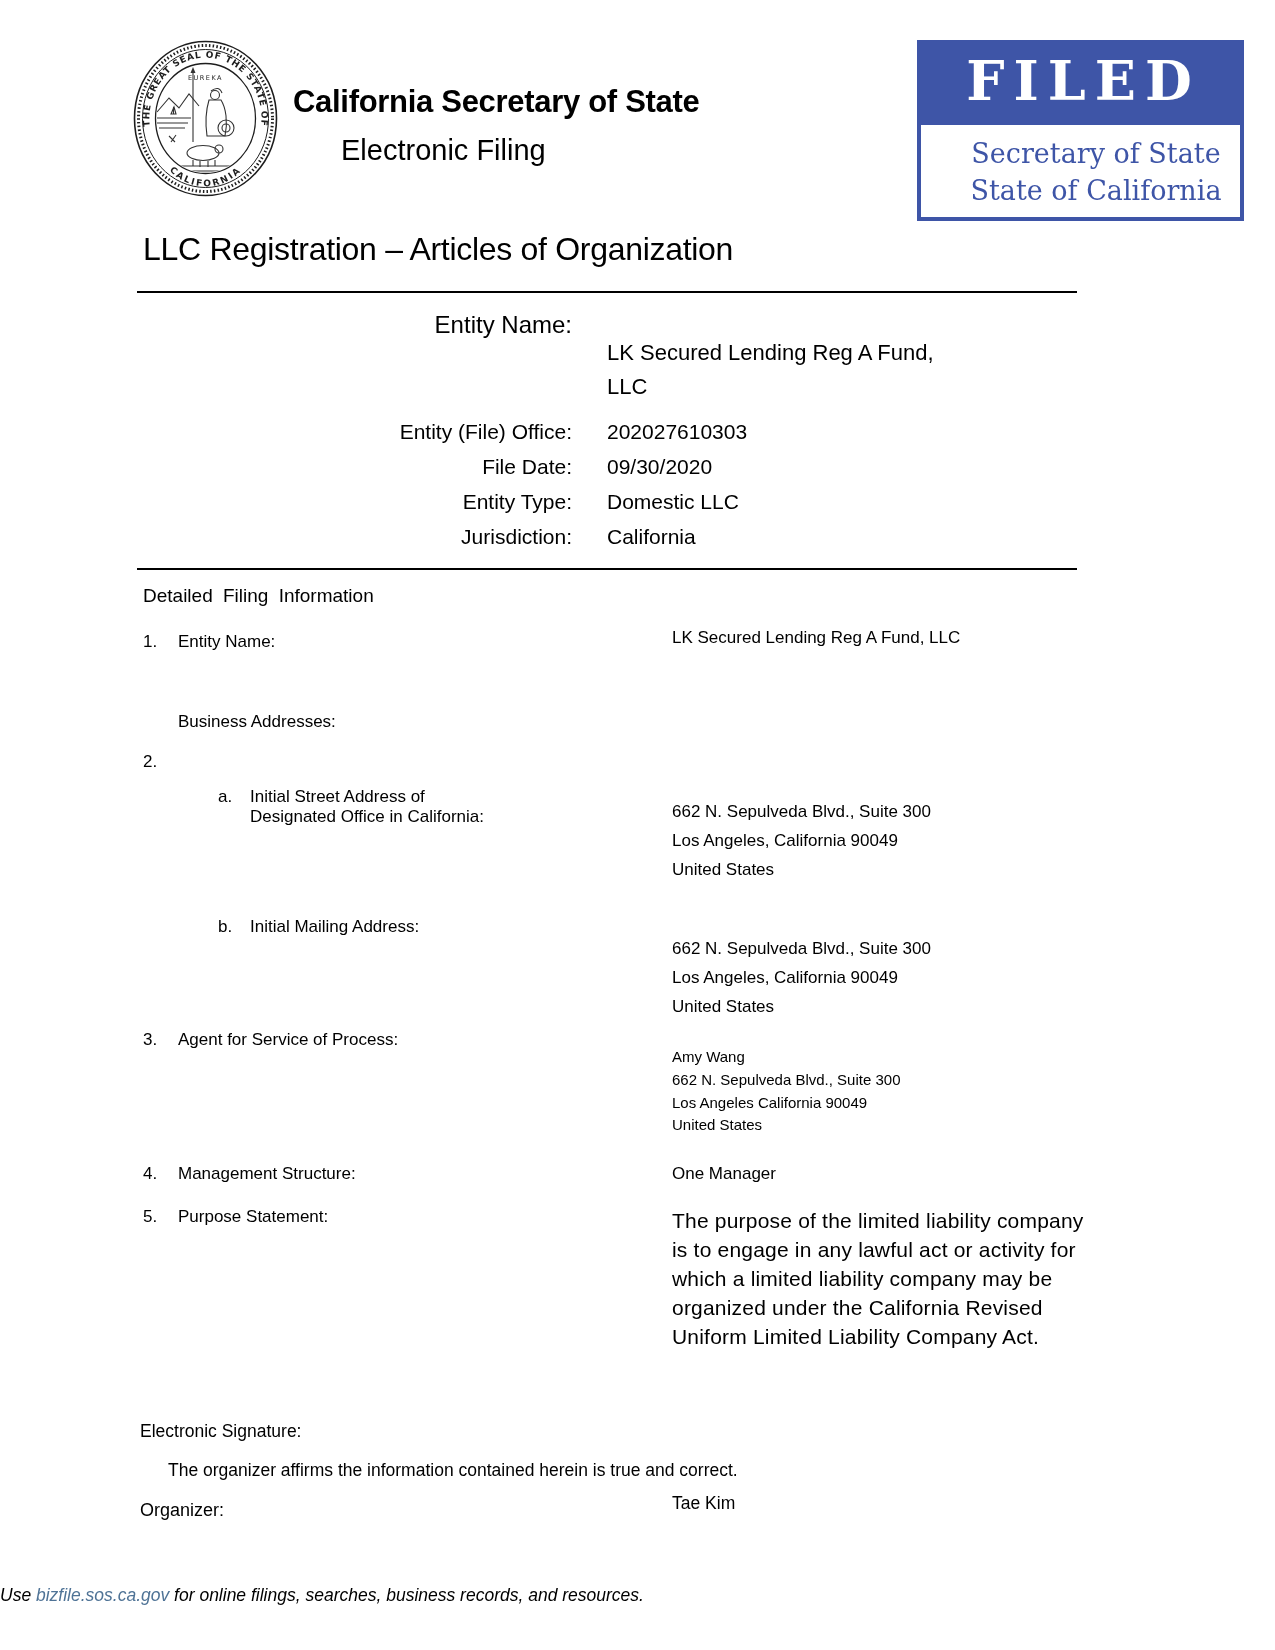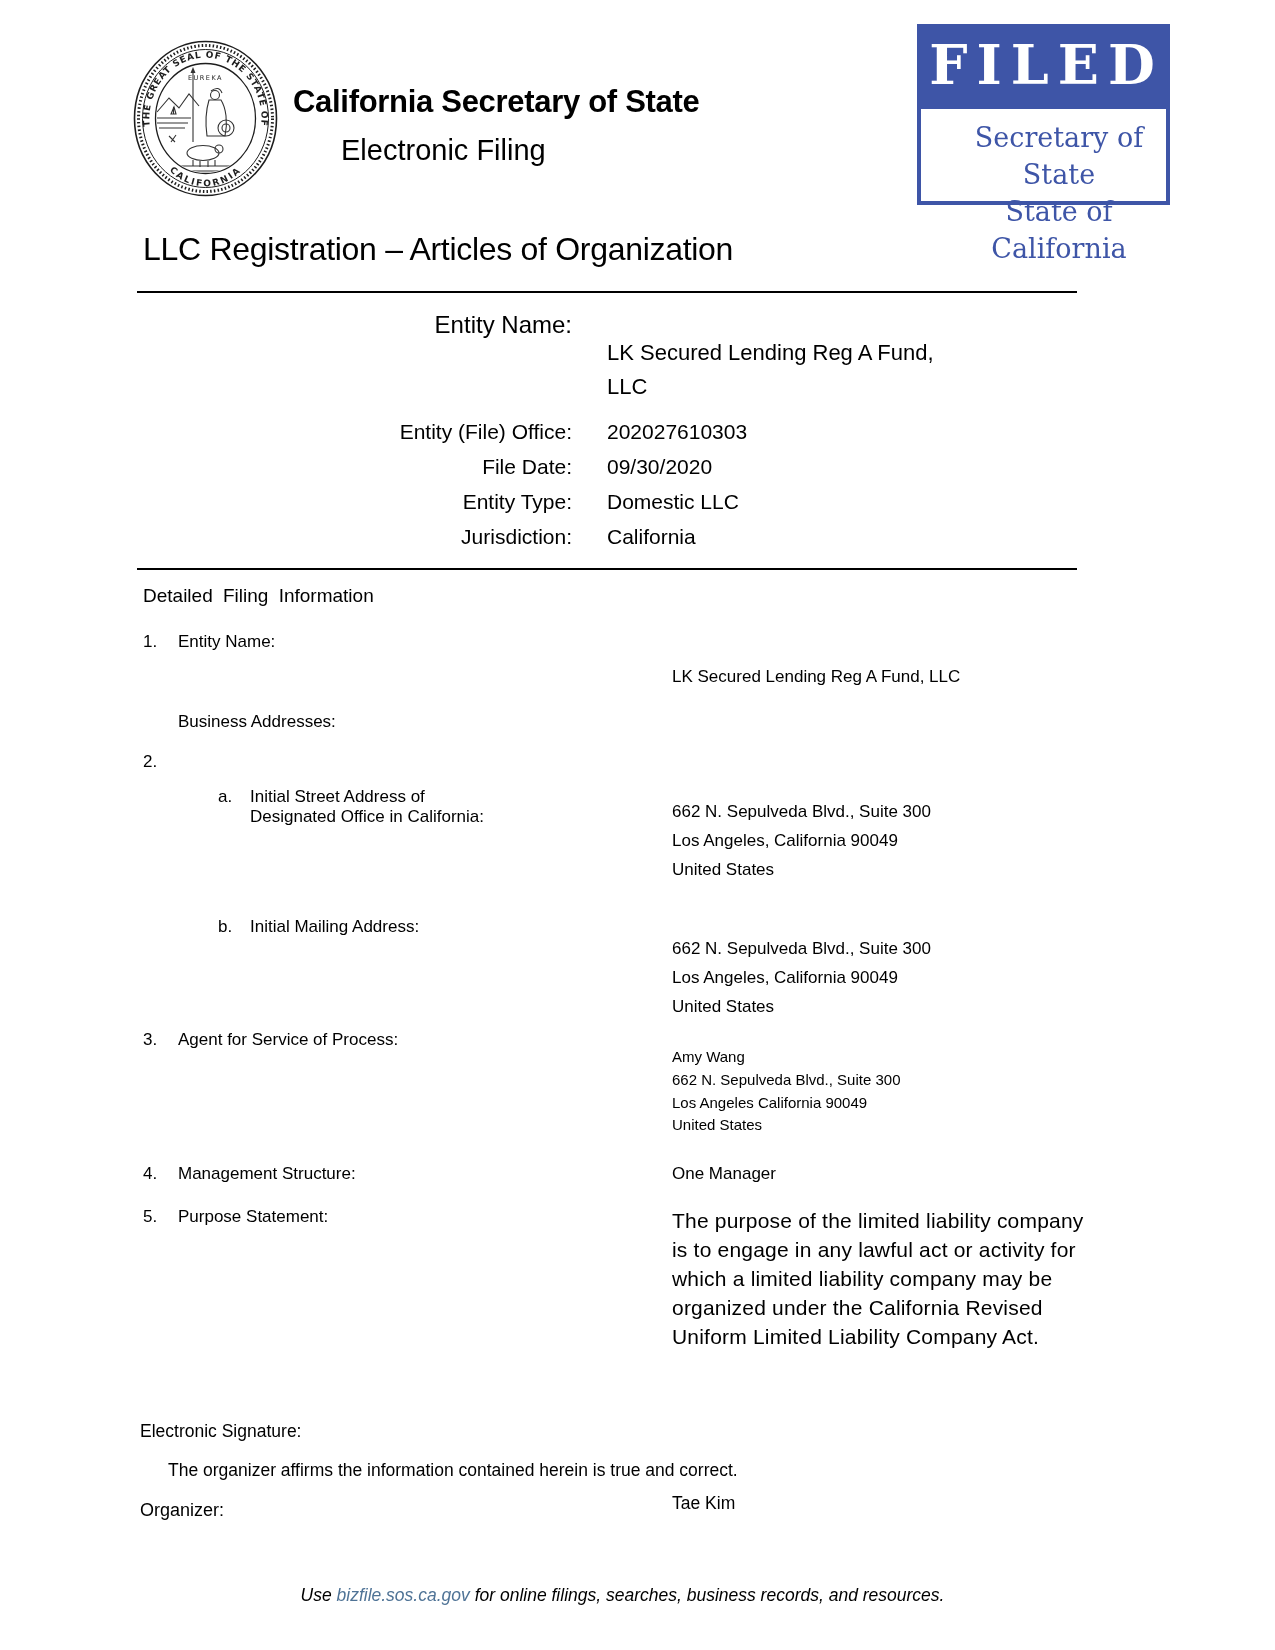"FILED" .stamp { top: 24px -> 40px; width: 253px -> 327px }
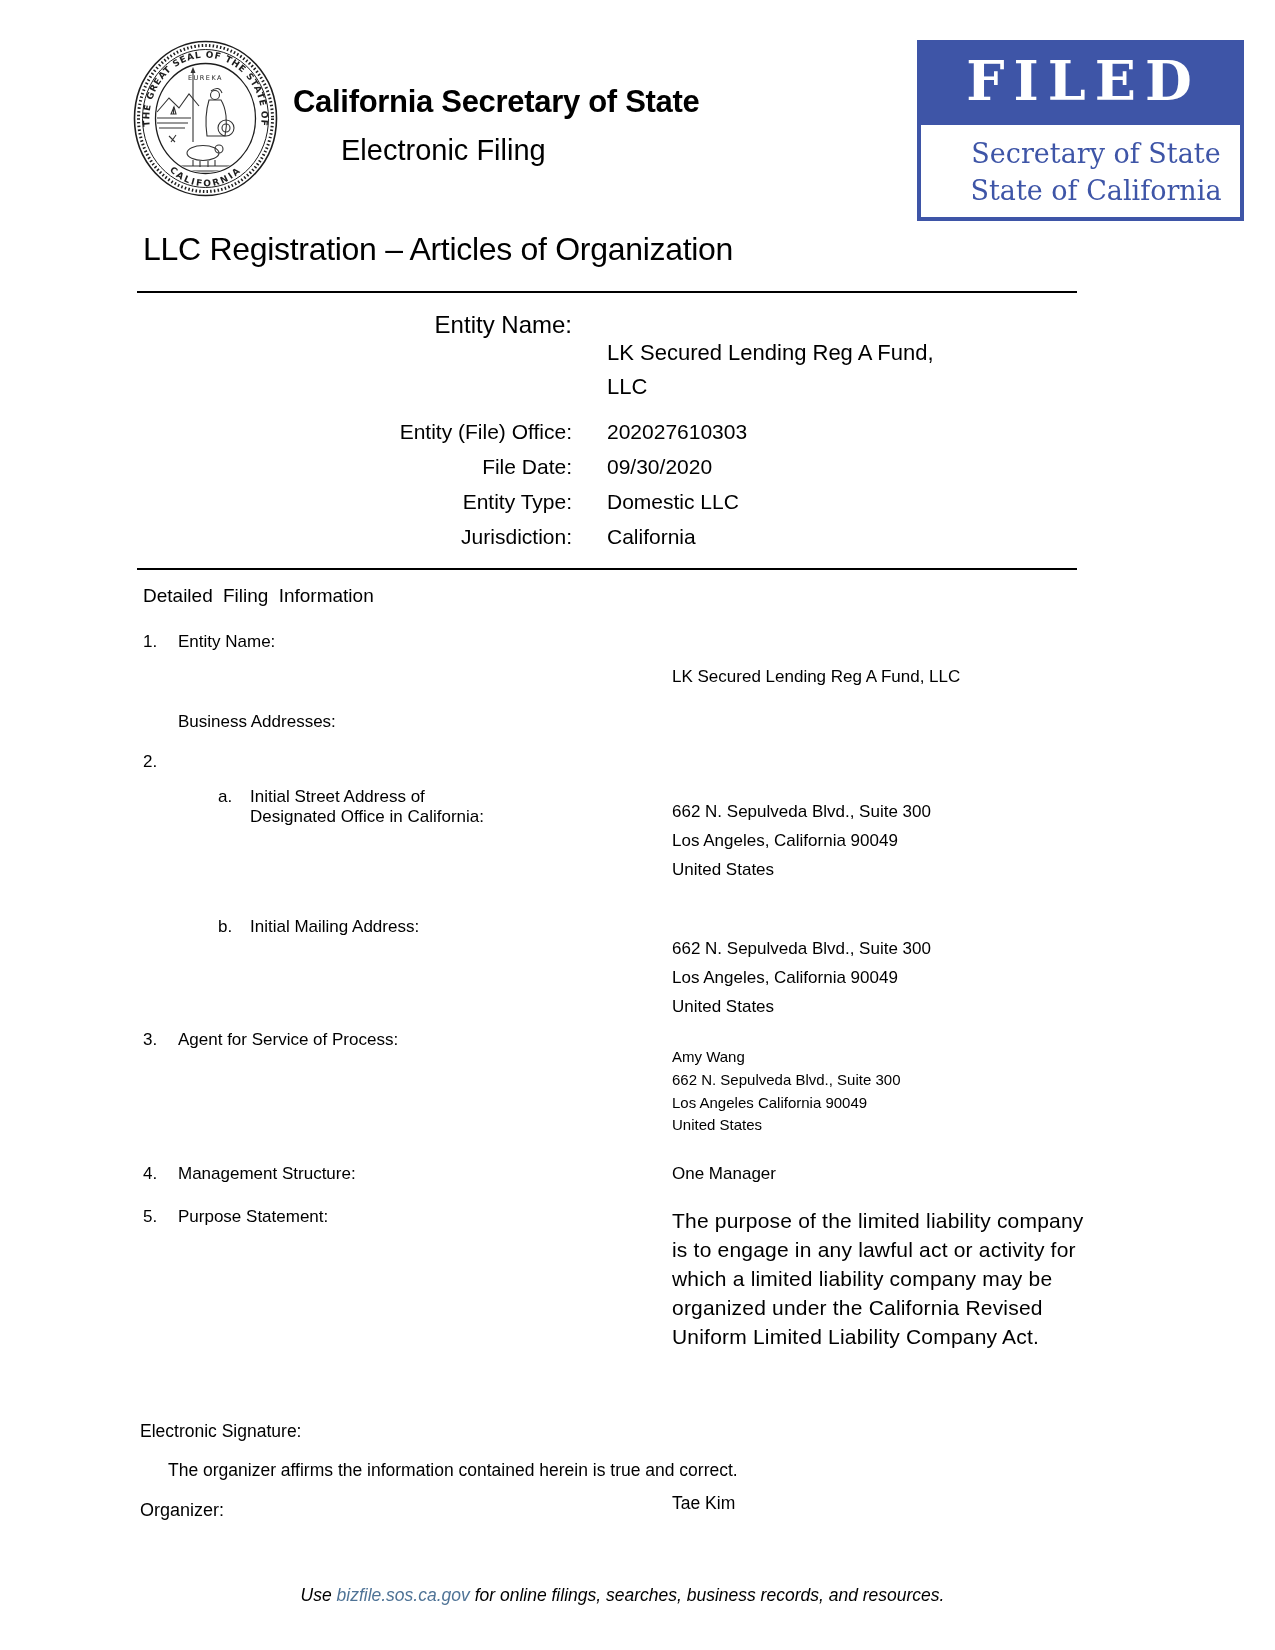"LK Secured Lending Reg A Fund, LLC" div.abs { top: 667px -> 628px }
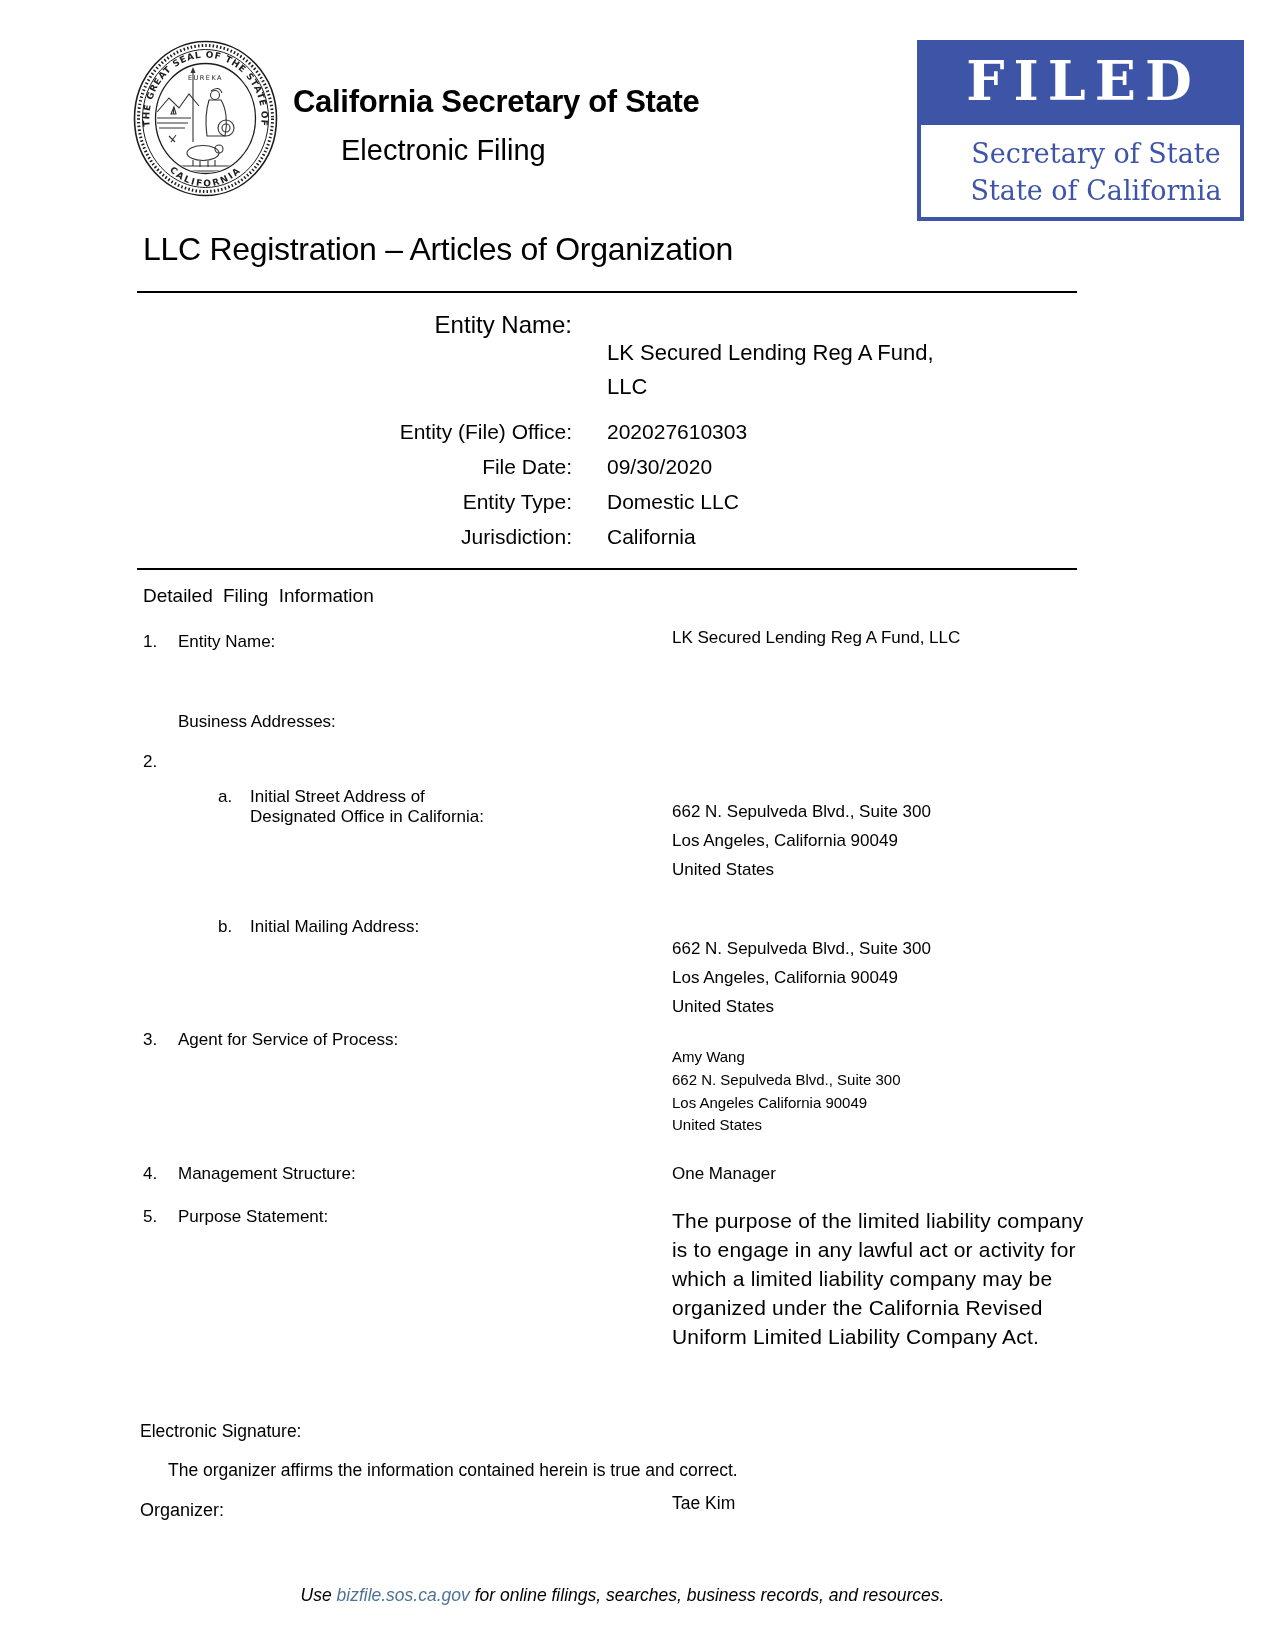"Use bizfile.sos.ca.gov for online" .footer { text-align: center -> left }
